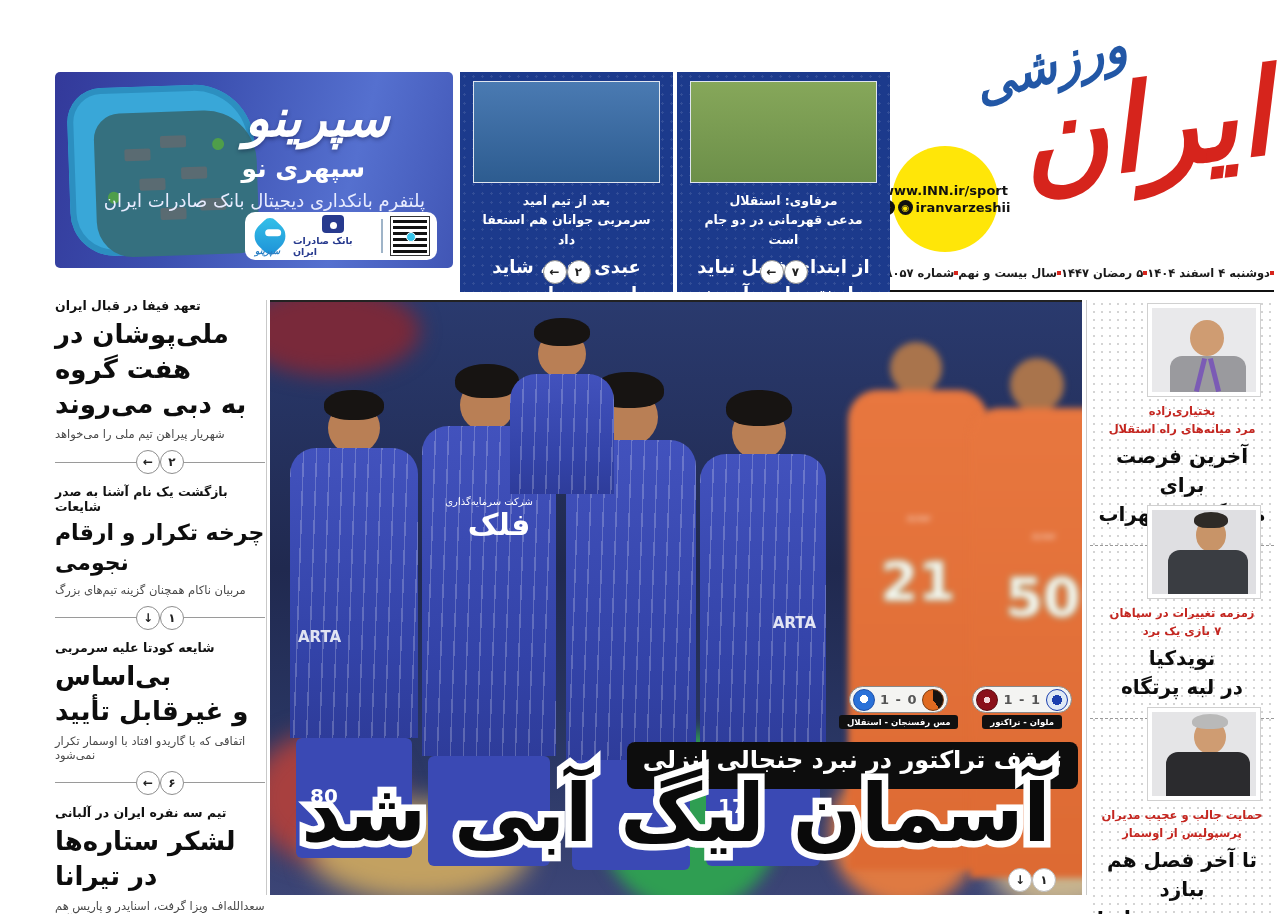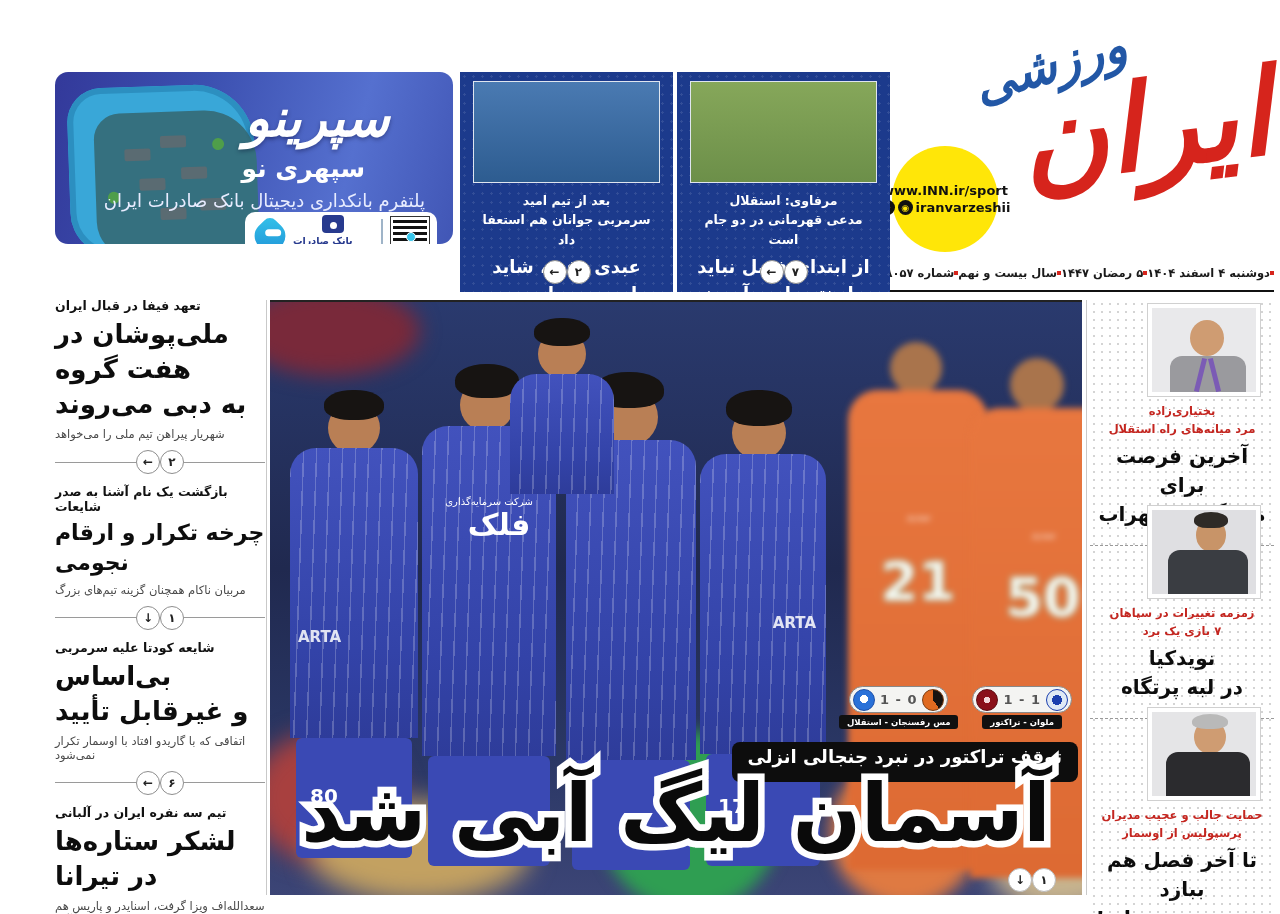"سپرینو" .ad { border-radius: 13px -> 5px; height: 172px -> 196px }
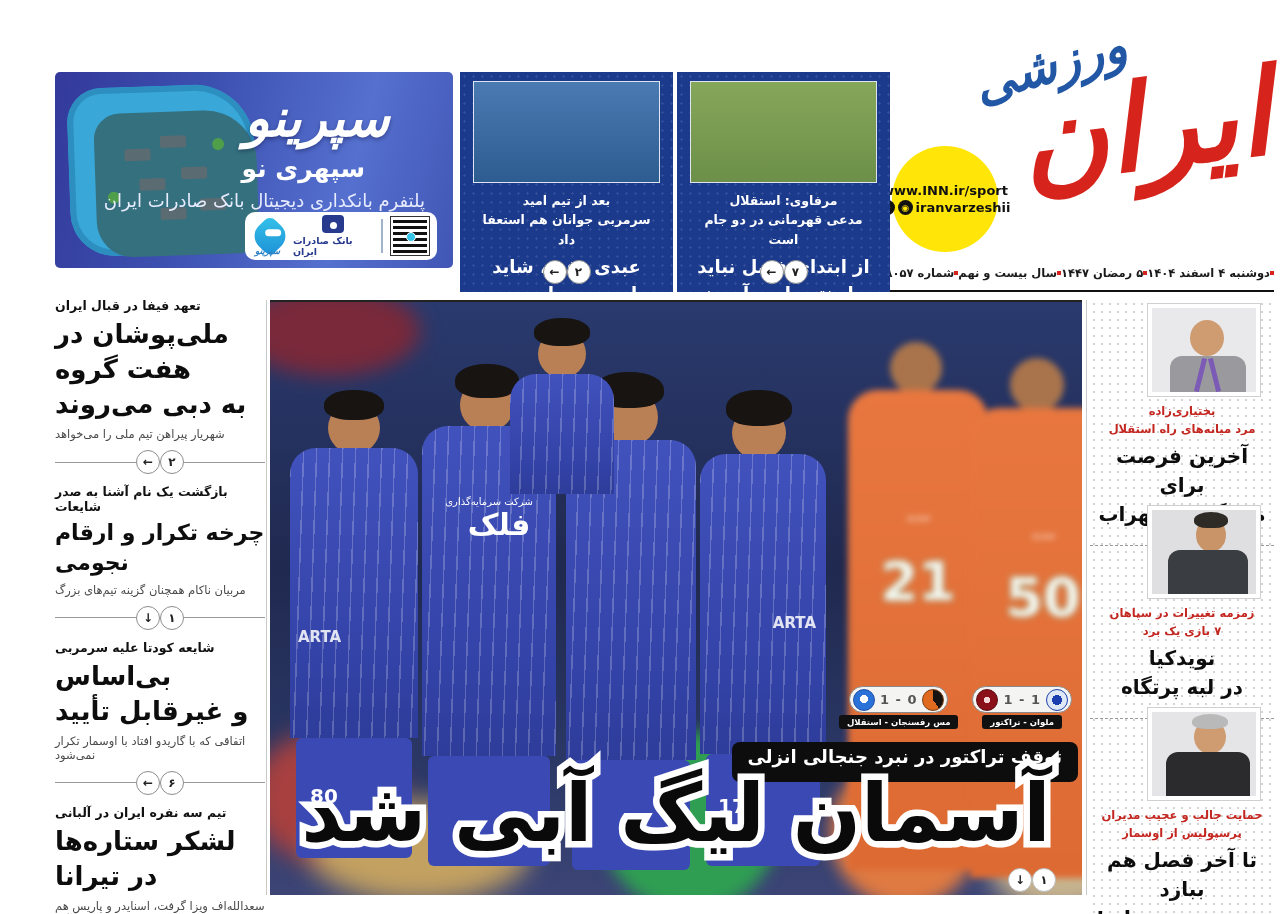"توقف تراکتور در نبرد جنجالی" .main-kicker { font-size: 18px -> 24px }
